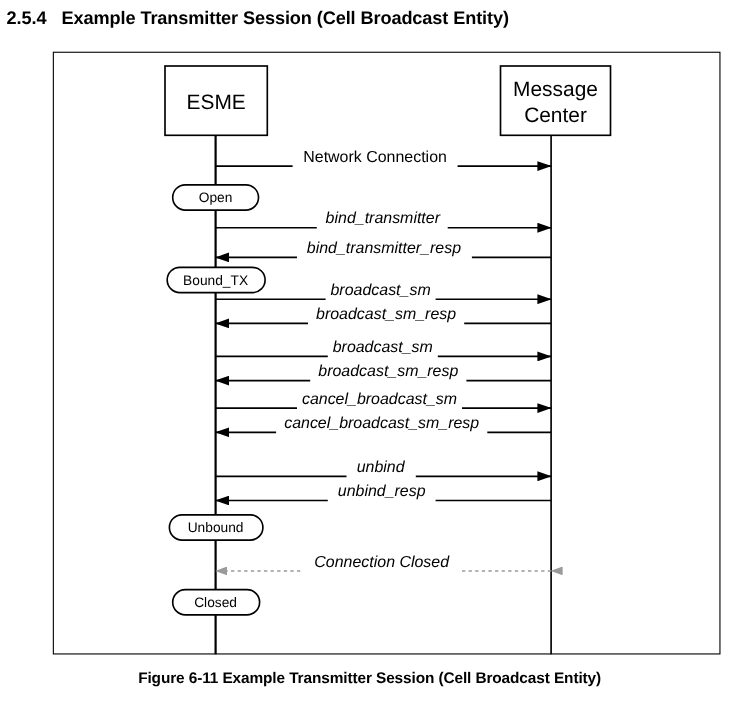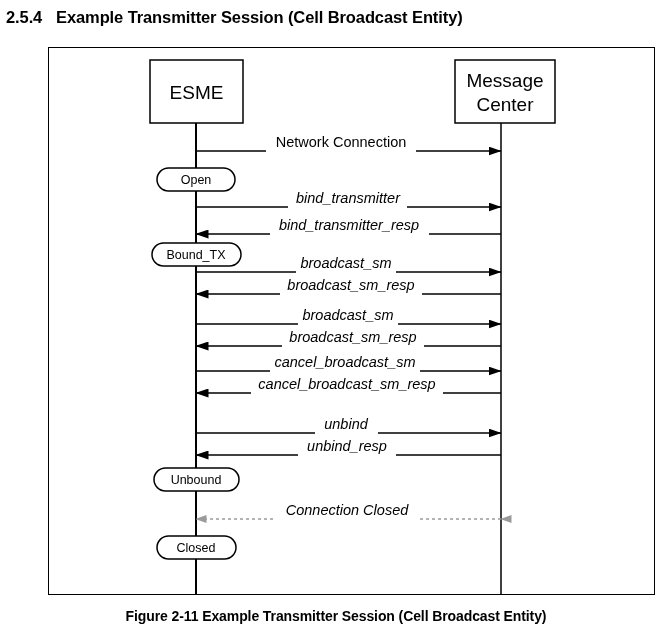"Figure 2-11 Example Transmitter Session" div.figure-caption { text: 2-11 -> 6-11 }
